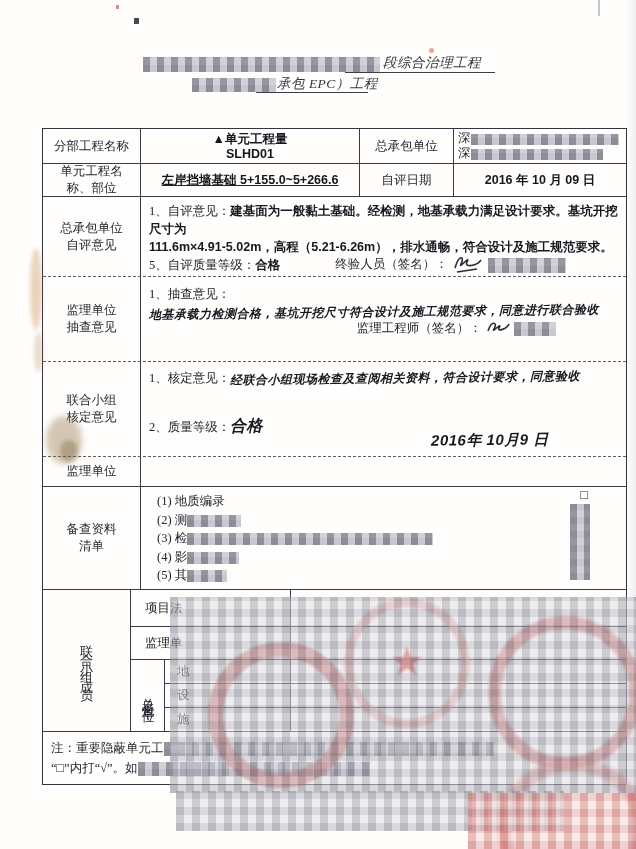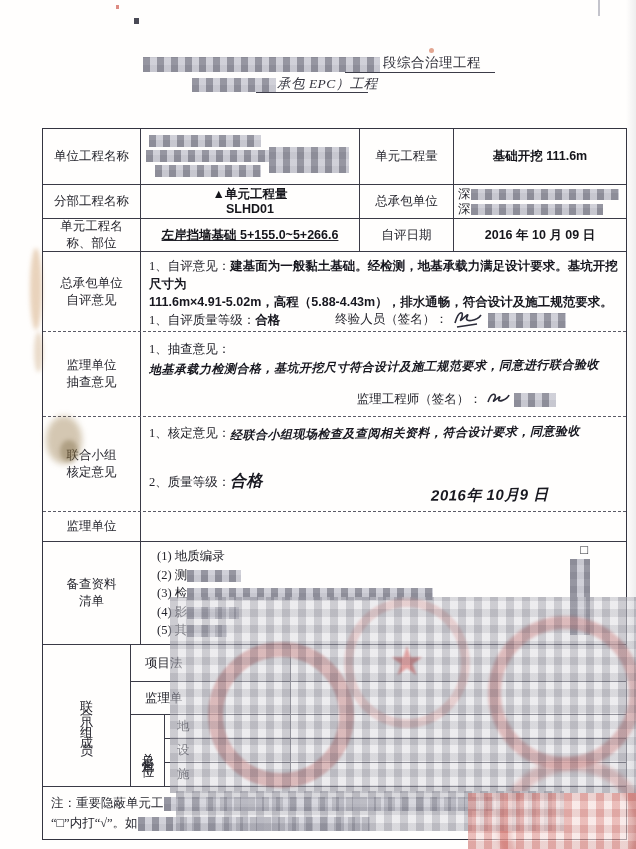"段综合治理工程" div.hline { font-style: none -> italic }
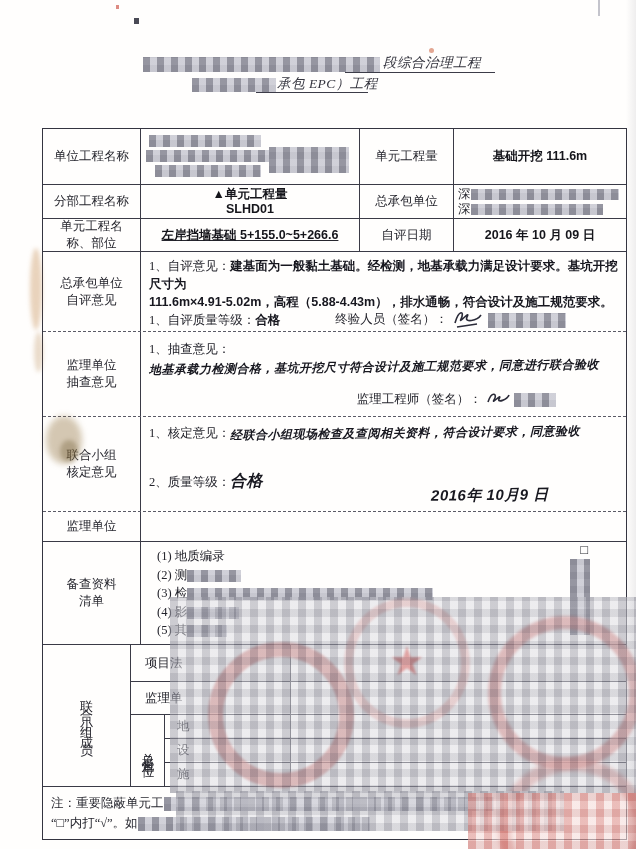"单位工程名称" div.row { html: <div> <div>单位工程名称</div> <div> <span></span> <span></span> <span></span> <span></span> </div> <div>单元工程量</div> <div> <span>基础开挖 111.6m</span> </div> </div> -> none }
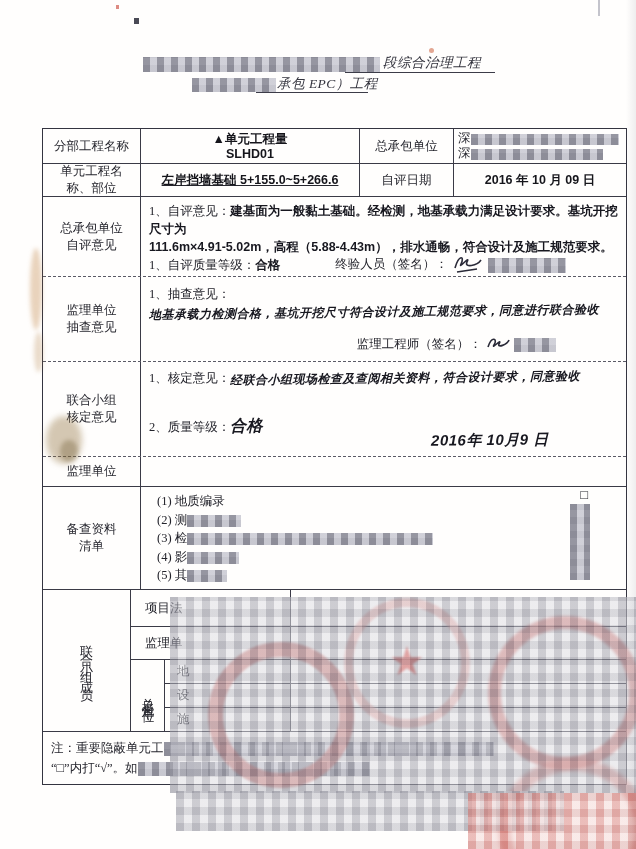"111.6m×4.91-5.02m，高程（5.88-4.43m），排水通畅，符合" div.txt { text: 5.88-4.43m -> 5.21-6.26m }
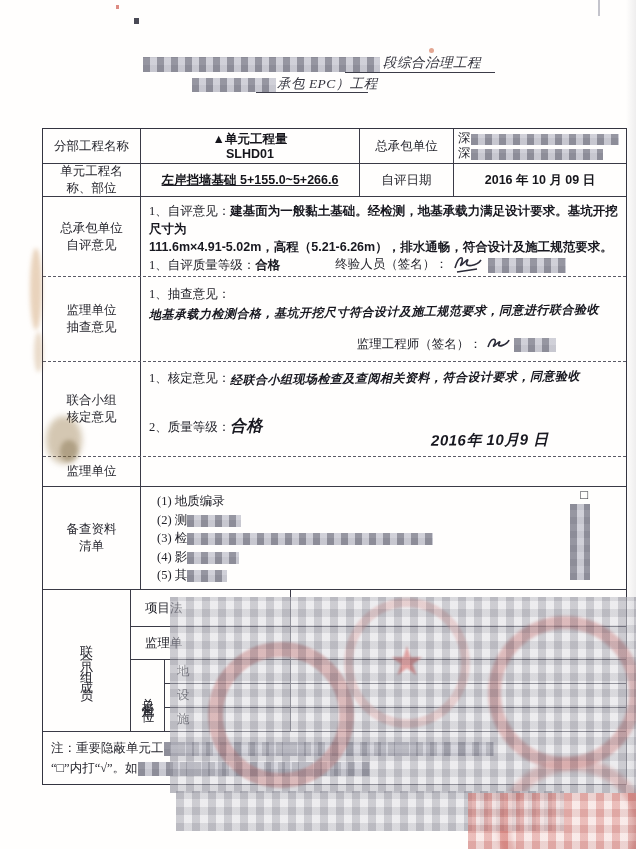"1、自评质量等级：" span { text: 1 -> 5 }
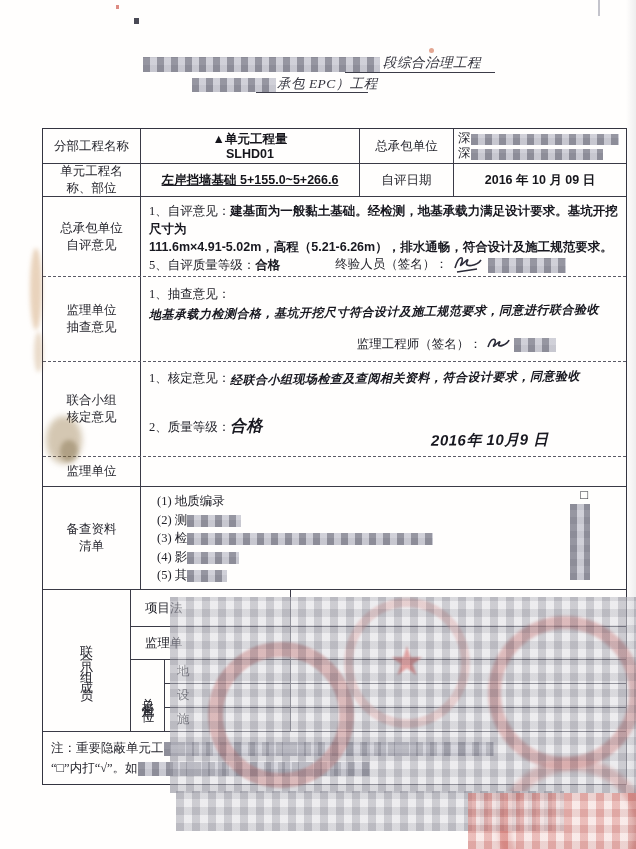"监理工程师（签名）：" div.signrow { bottom: 8px -> 24px }
